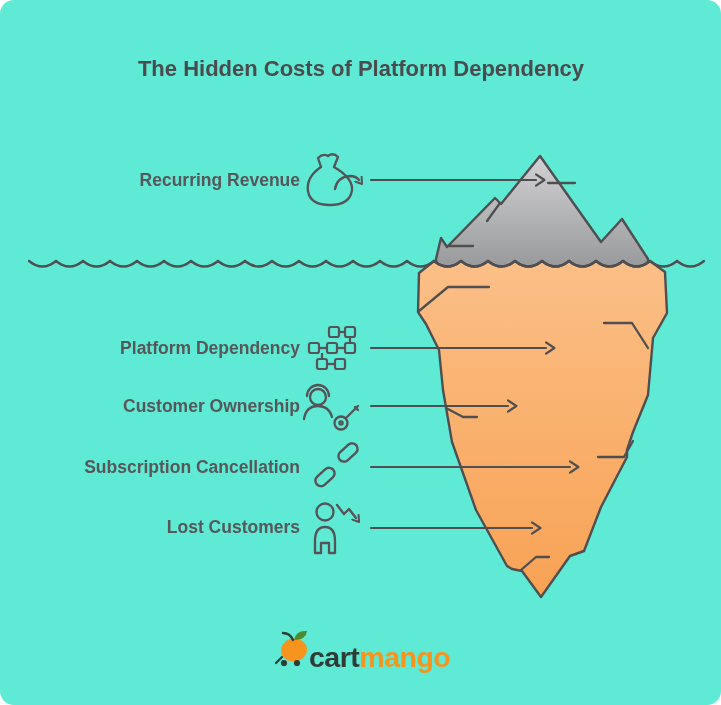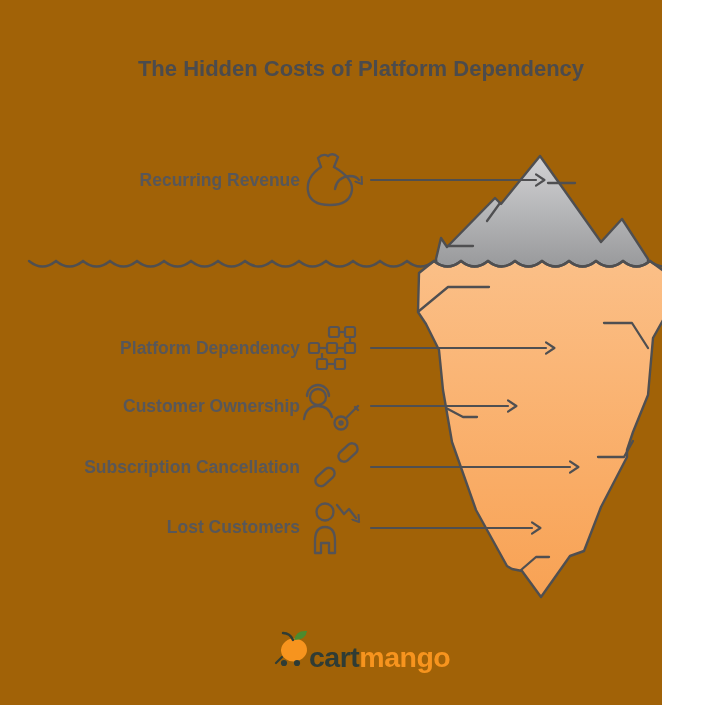"The Hidden Costs of Platform" .canvas { background: #a16207 -> #5eead4; border-radius: none -> 14px; width: 662px -> 721px }
